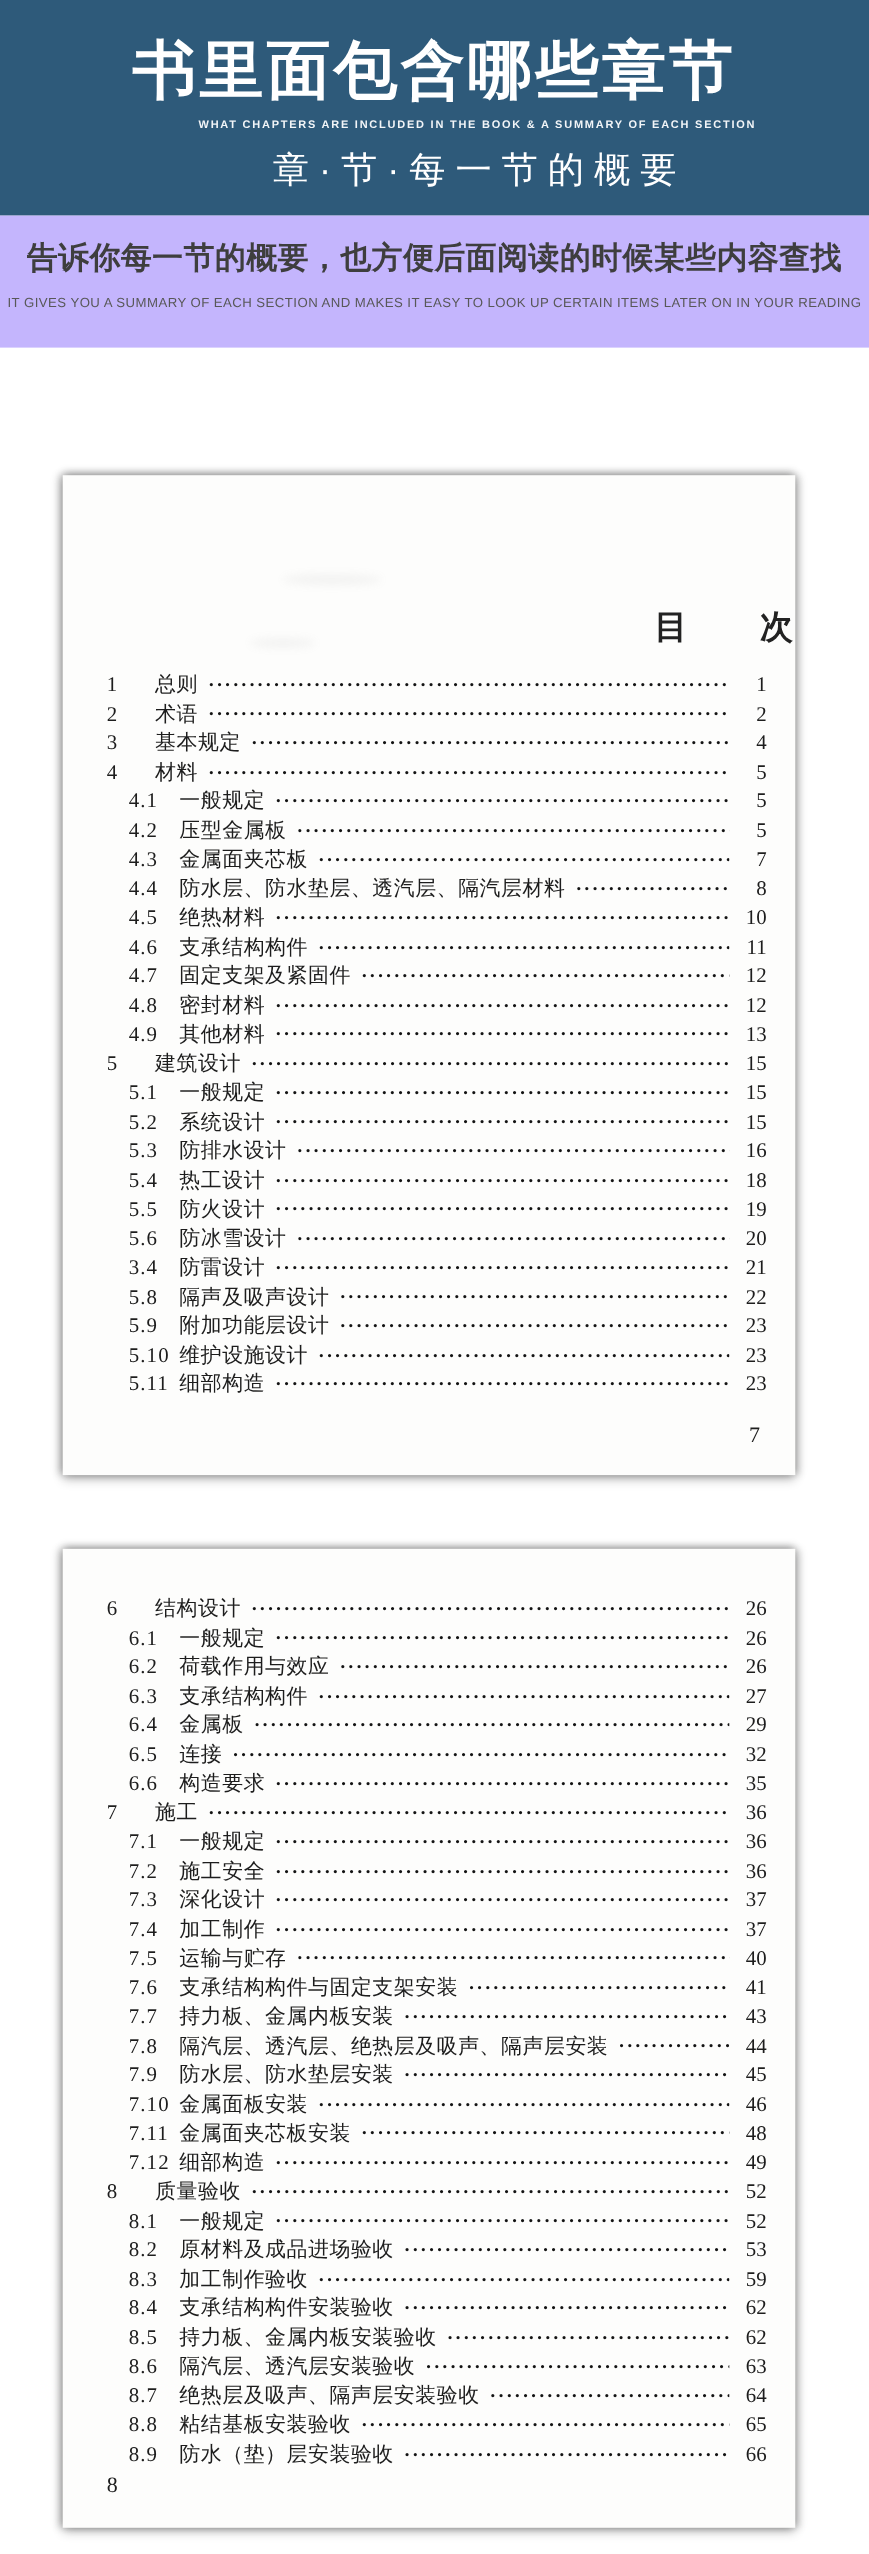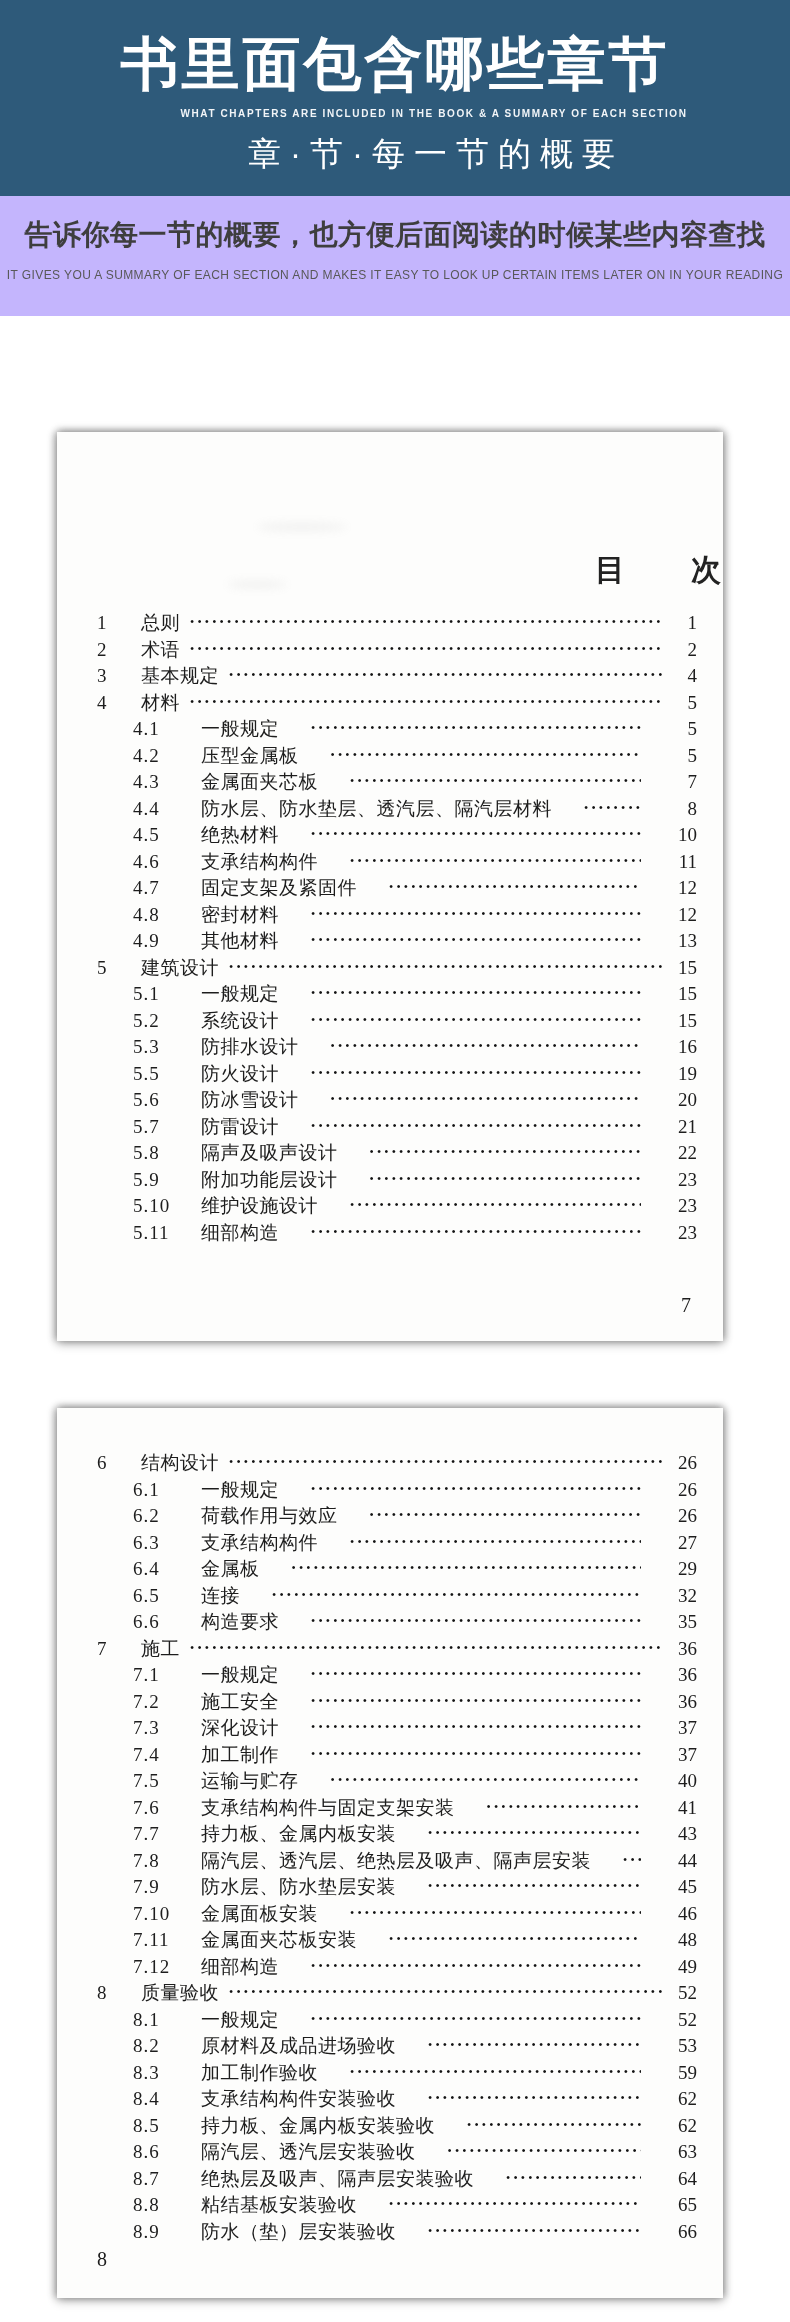"4.1" .toc-row.level2 { gap: 22px -> none; padding-left: 76px -> 60px }
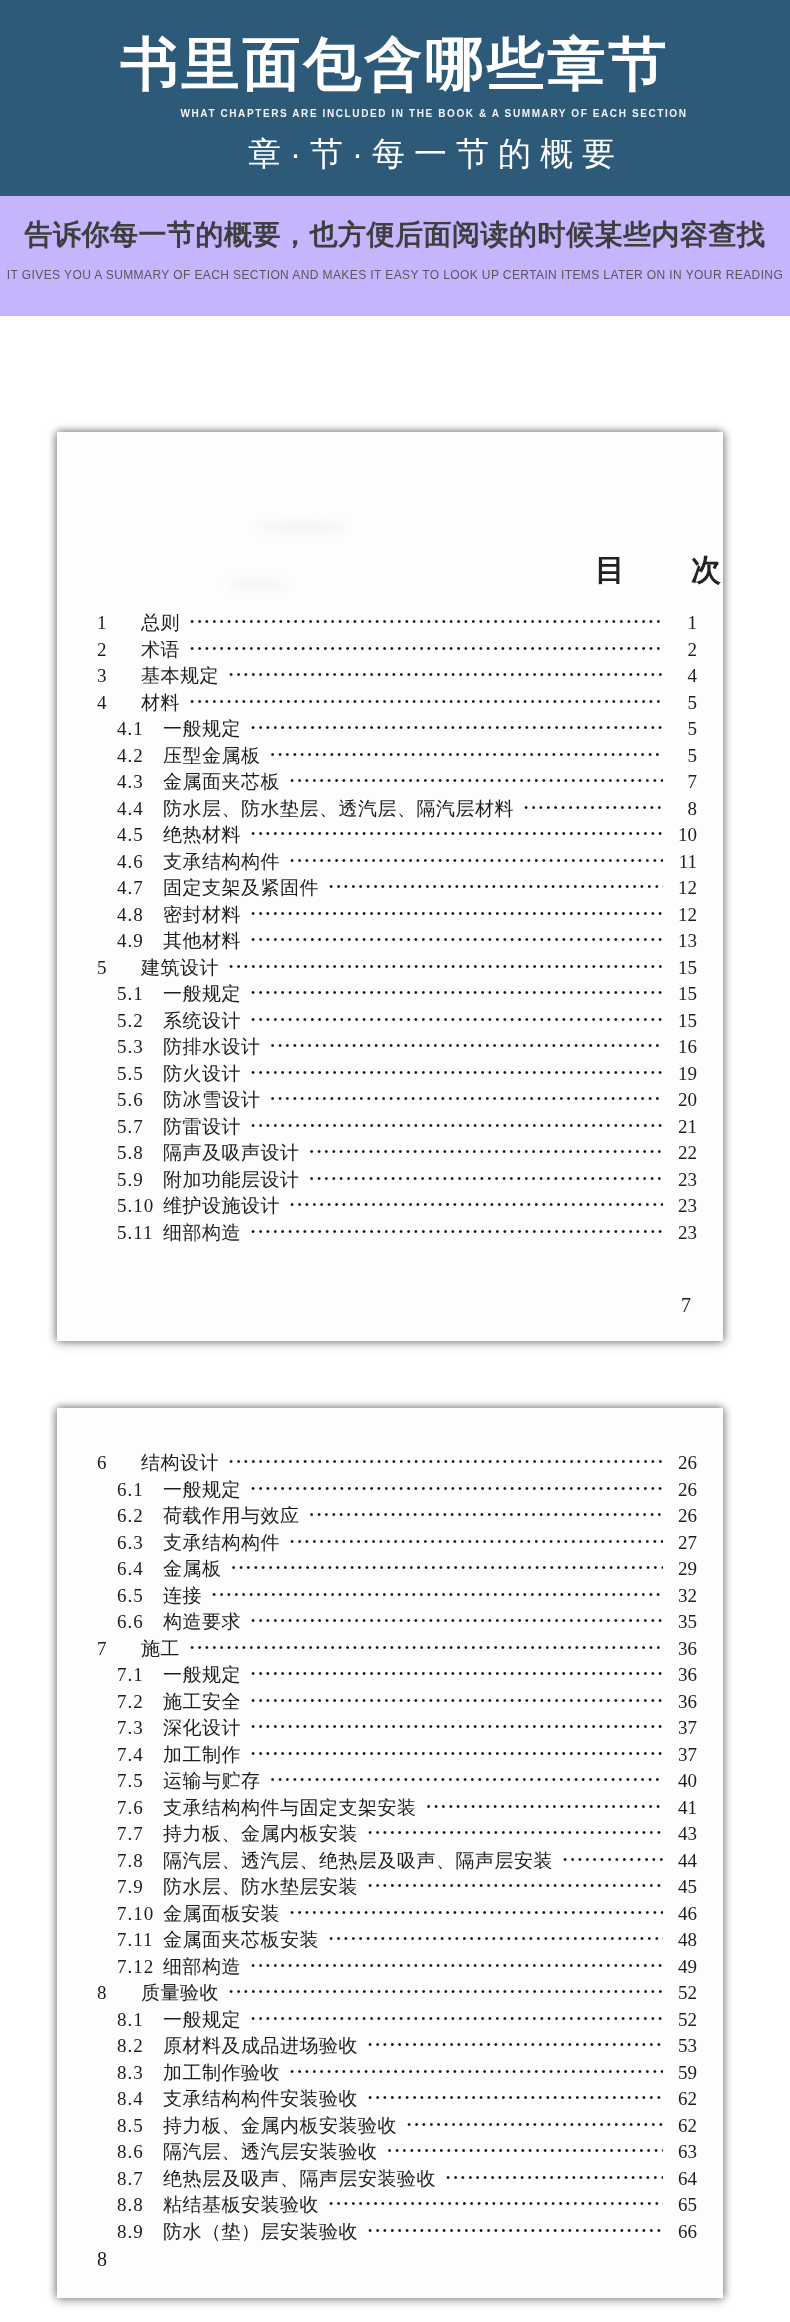"5.4" div.toc-row { html: none -> <div> <span>5.4</span> <span>热工设计</span> <span></span> <span>18</span> </div> }
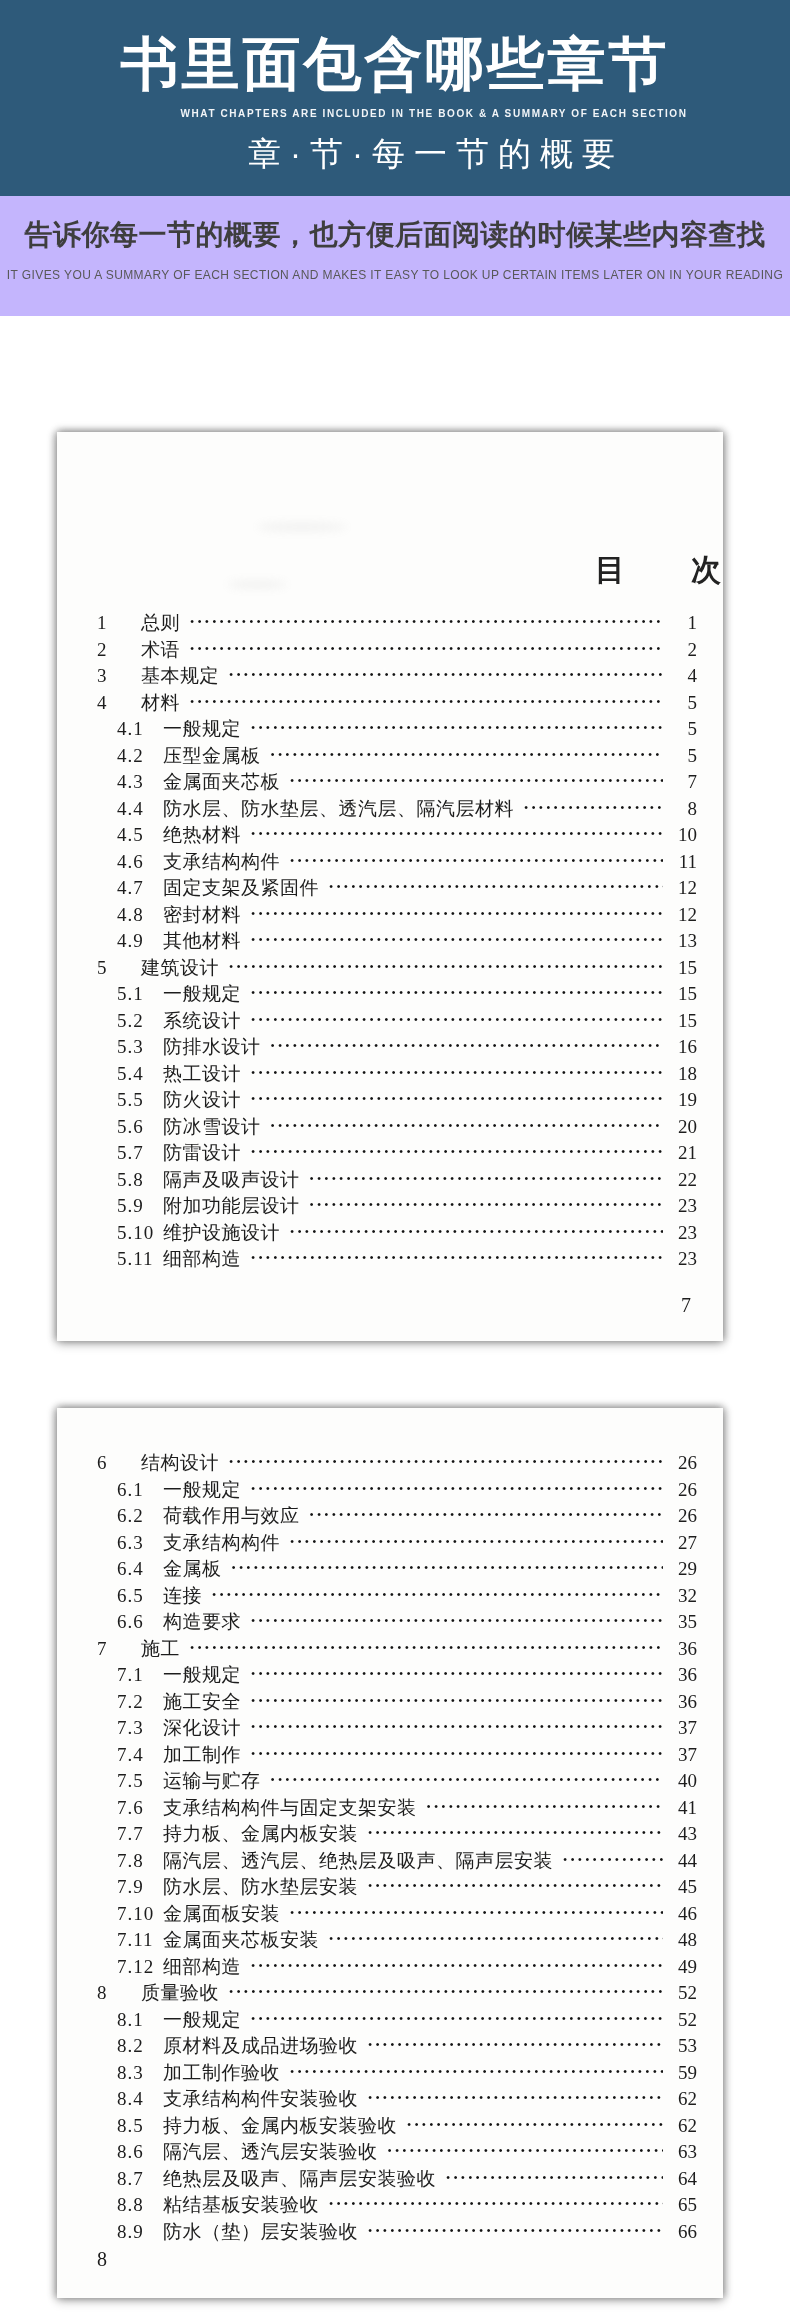"5.7" span.num { text: 5.7 -> 3.4 }
